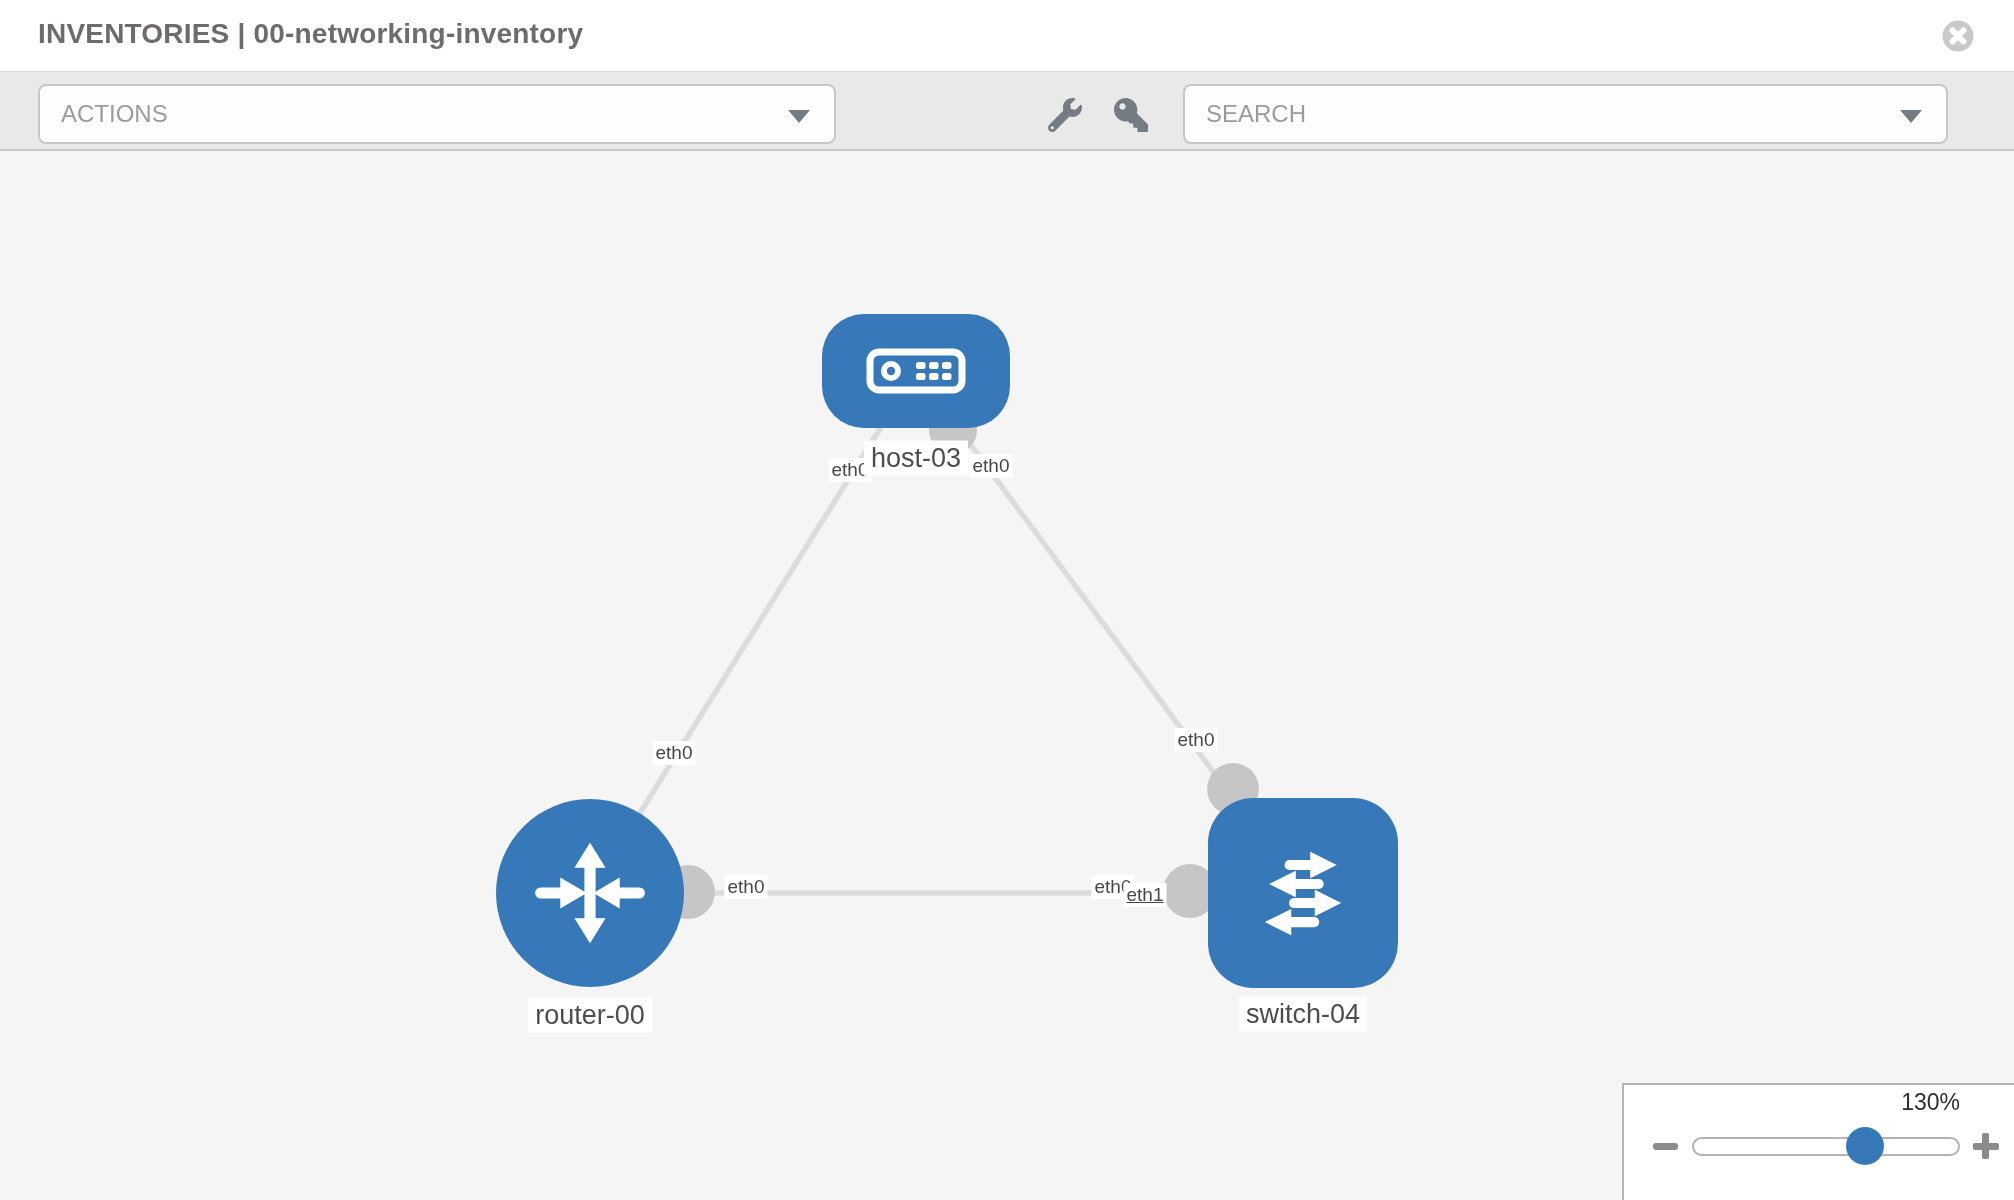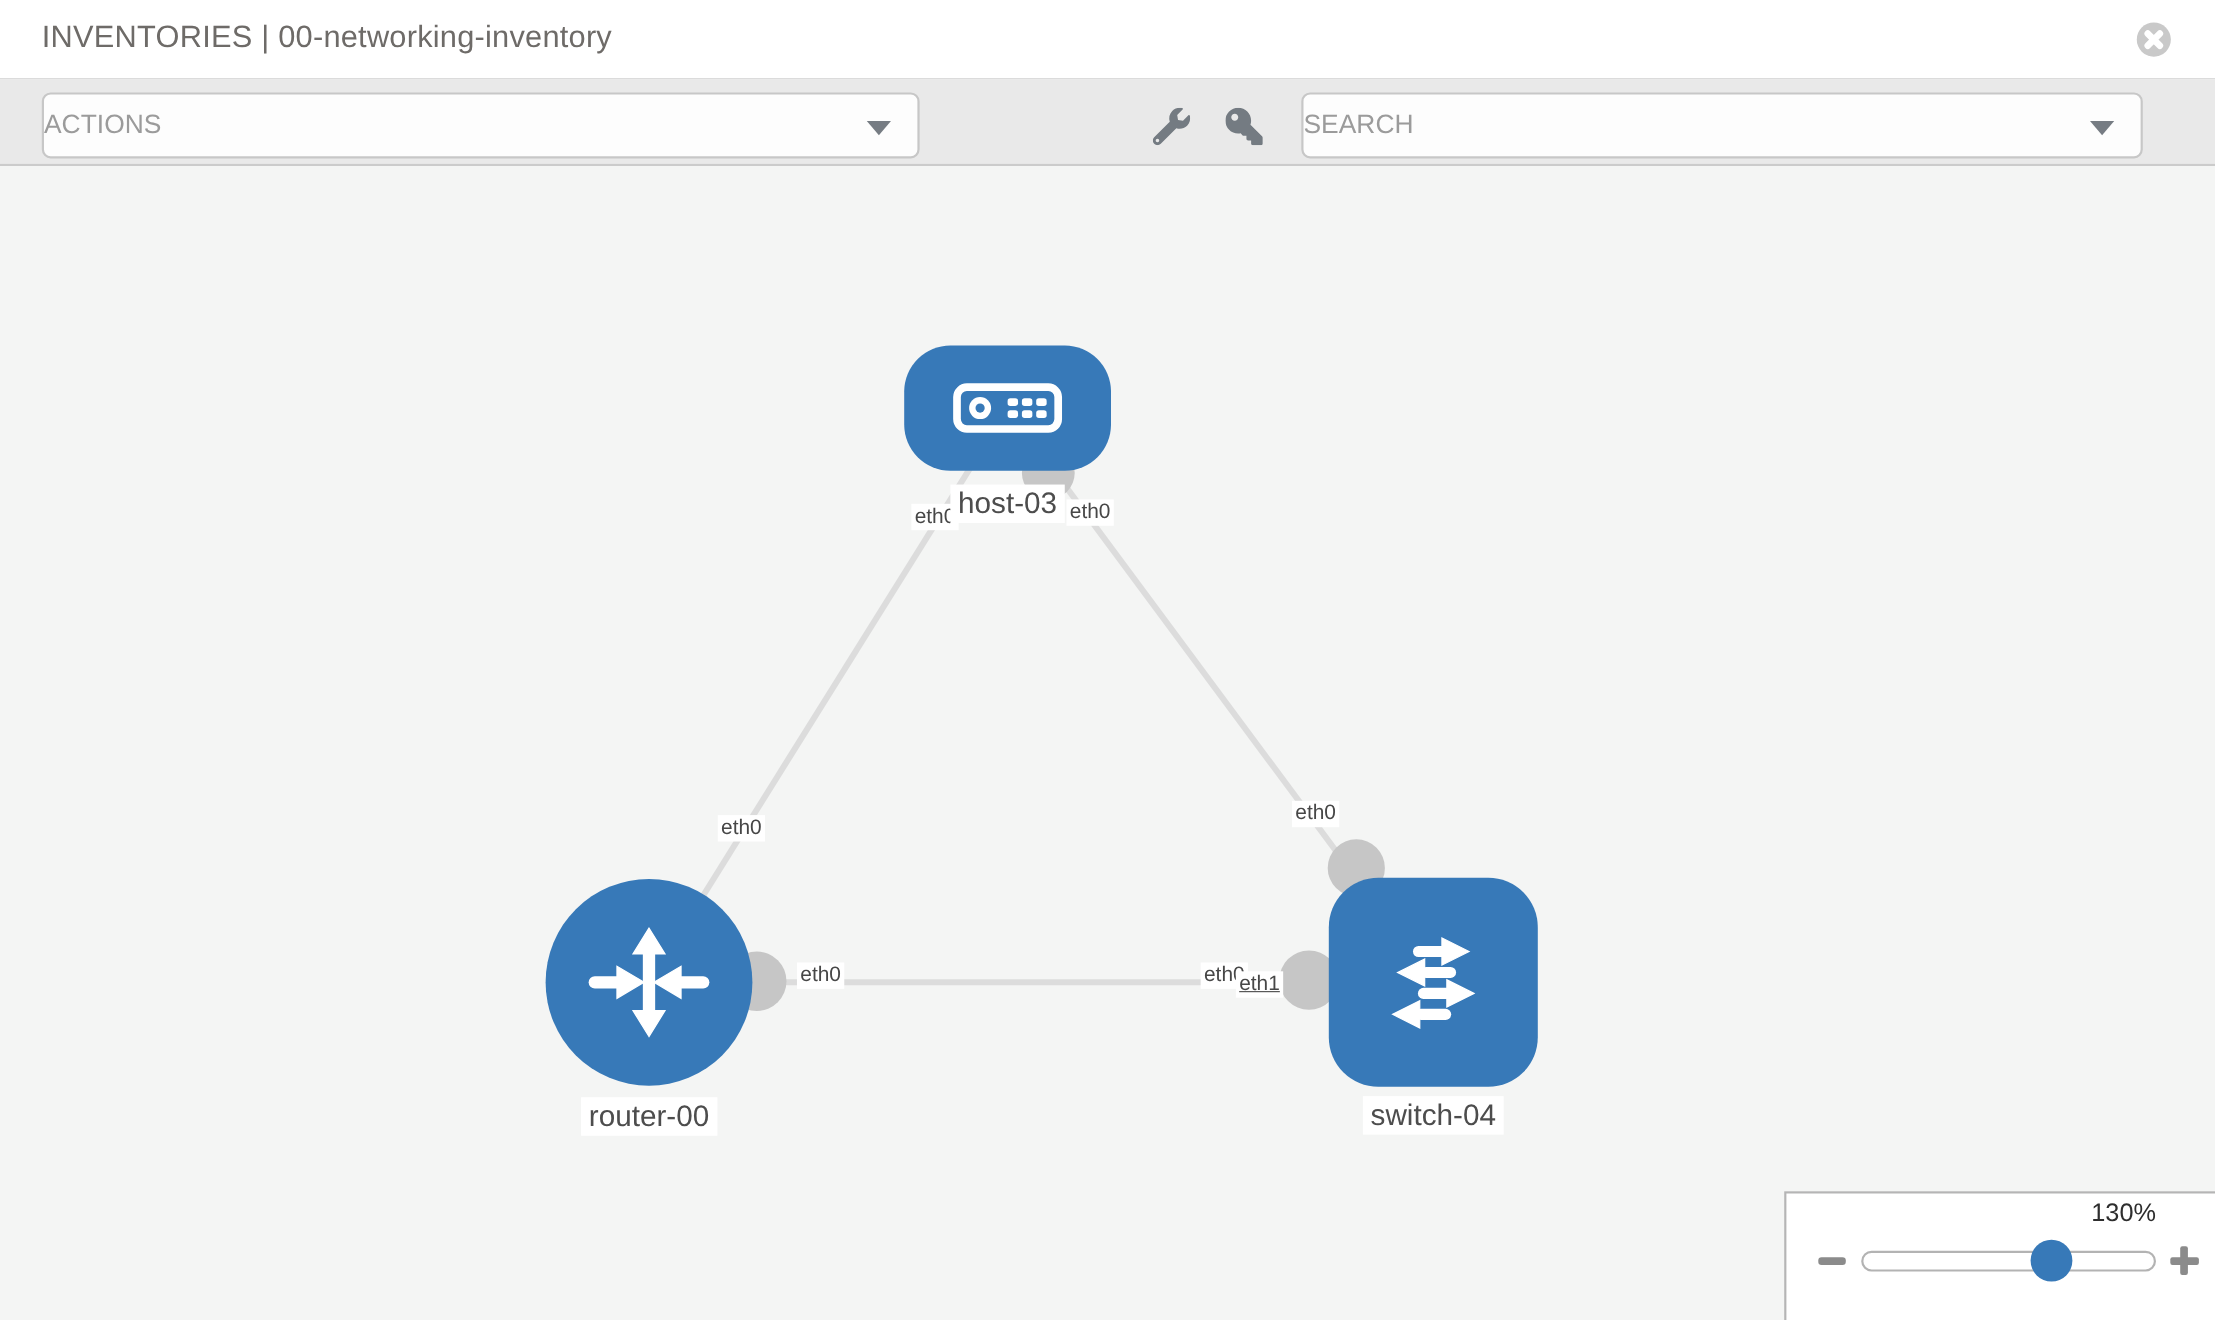"INVENTORIES | 00-networking-inventory" .header-title { font-weight: normal -> bold }
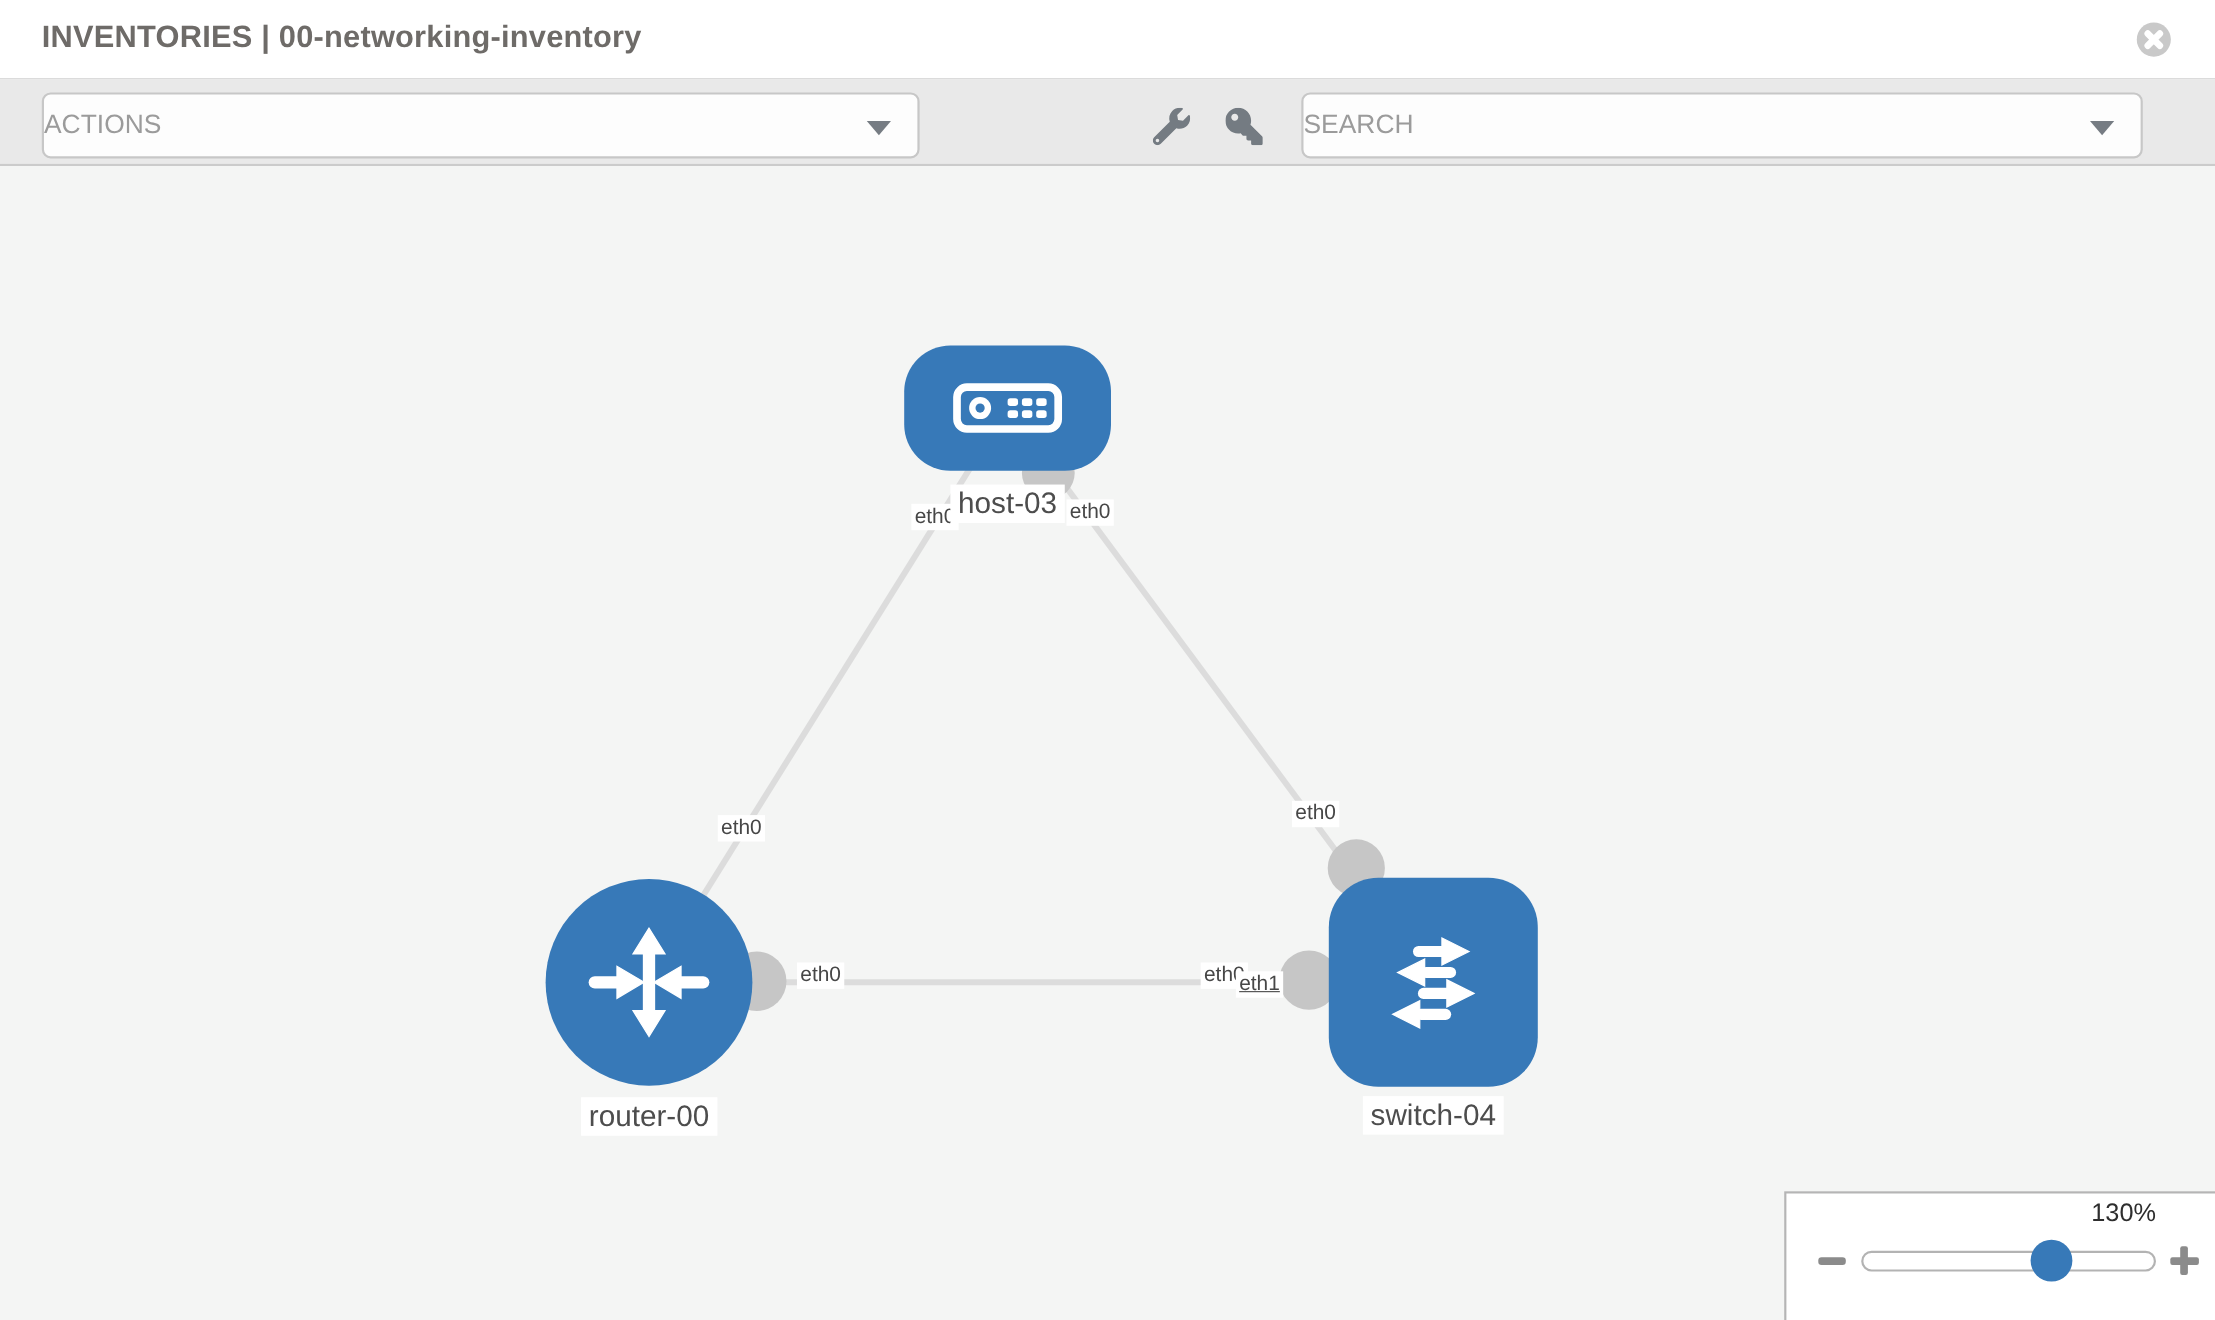"ACTIONS" .select-box .select-label { padding-left: none -> 21px }
